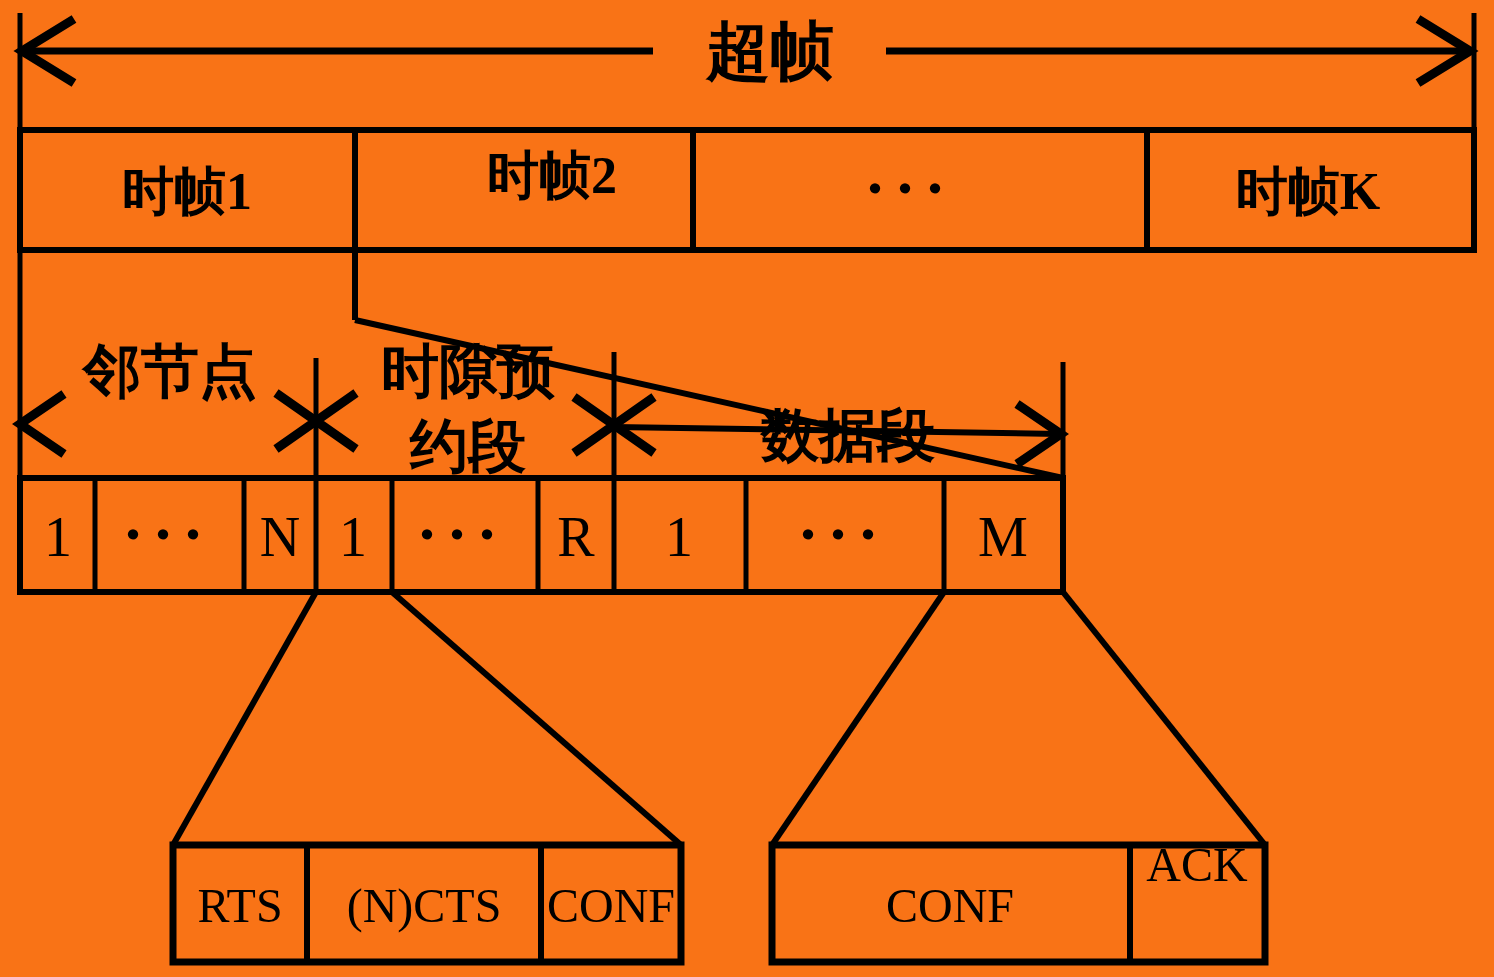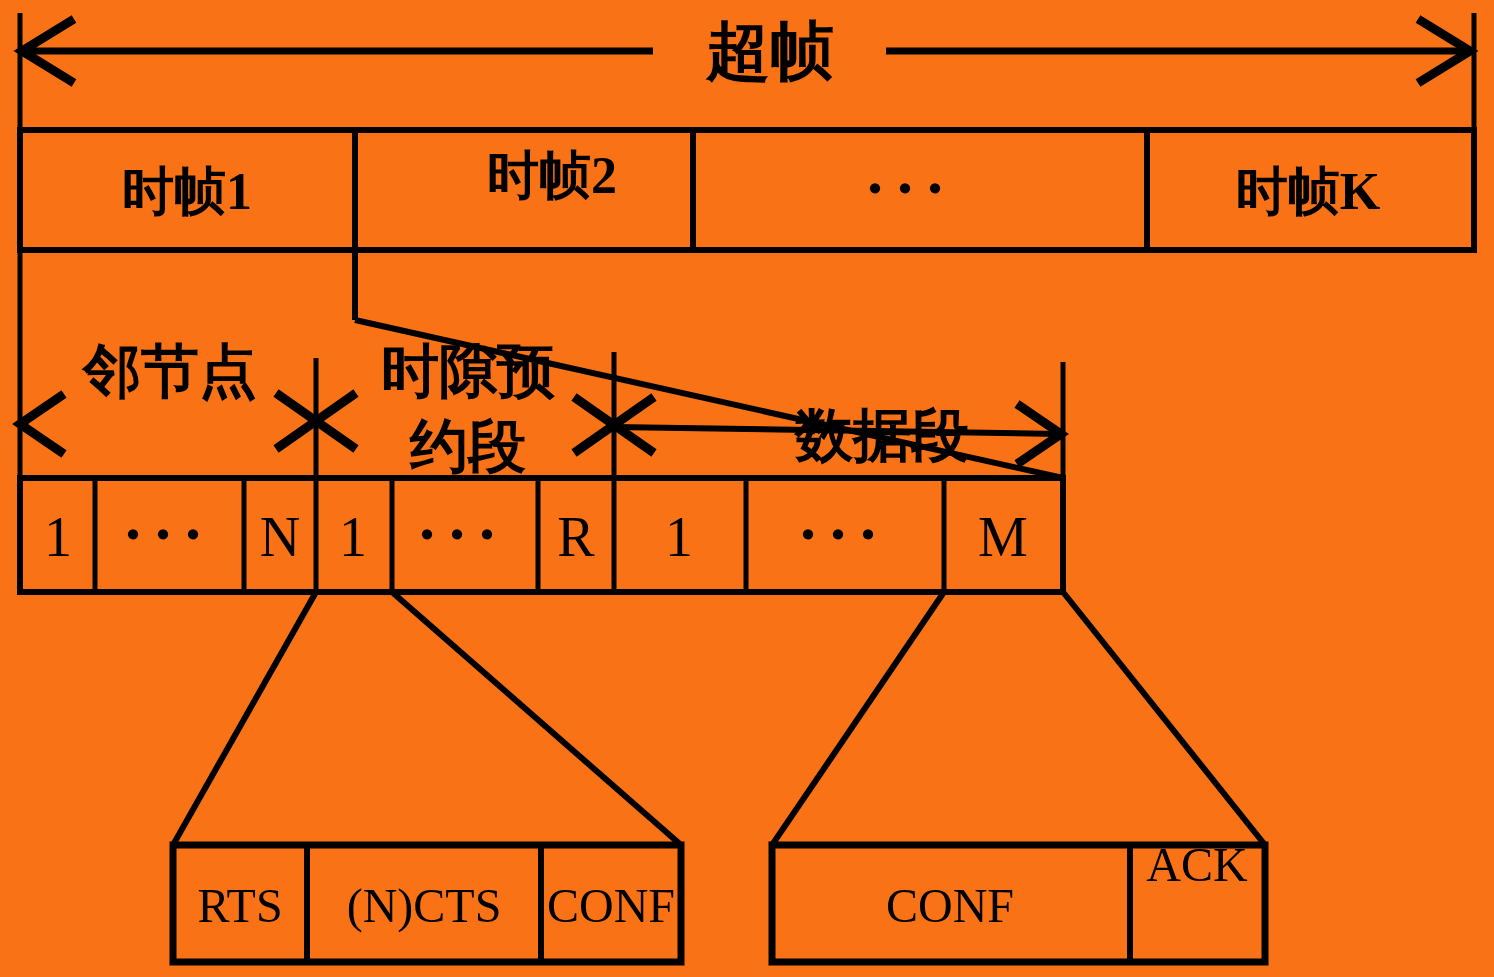"数据段" div.t { left: 882px -> 848px }
